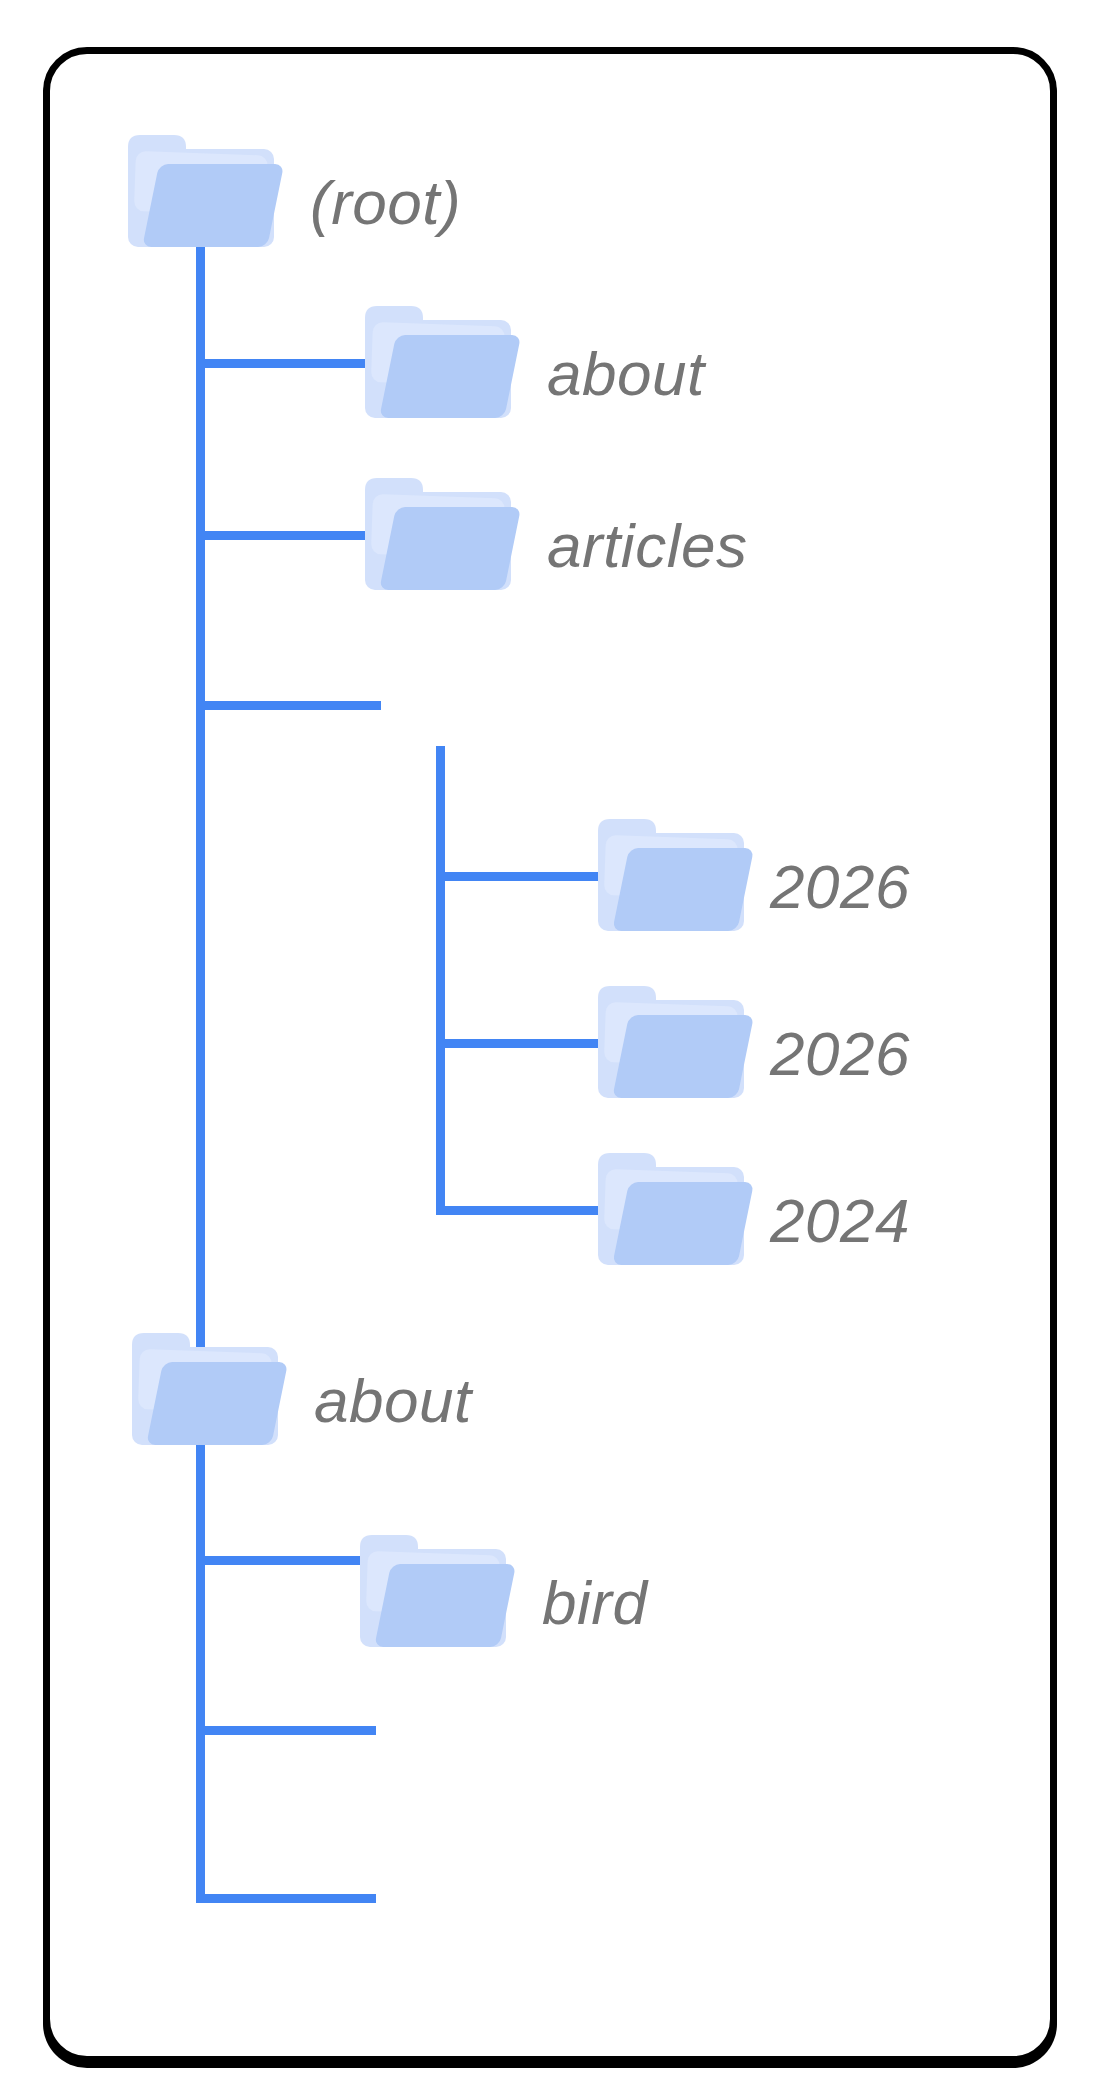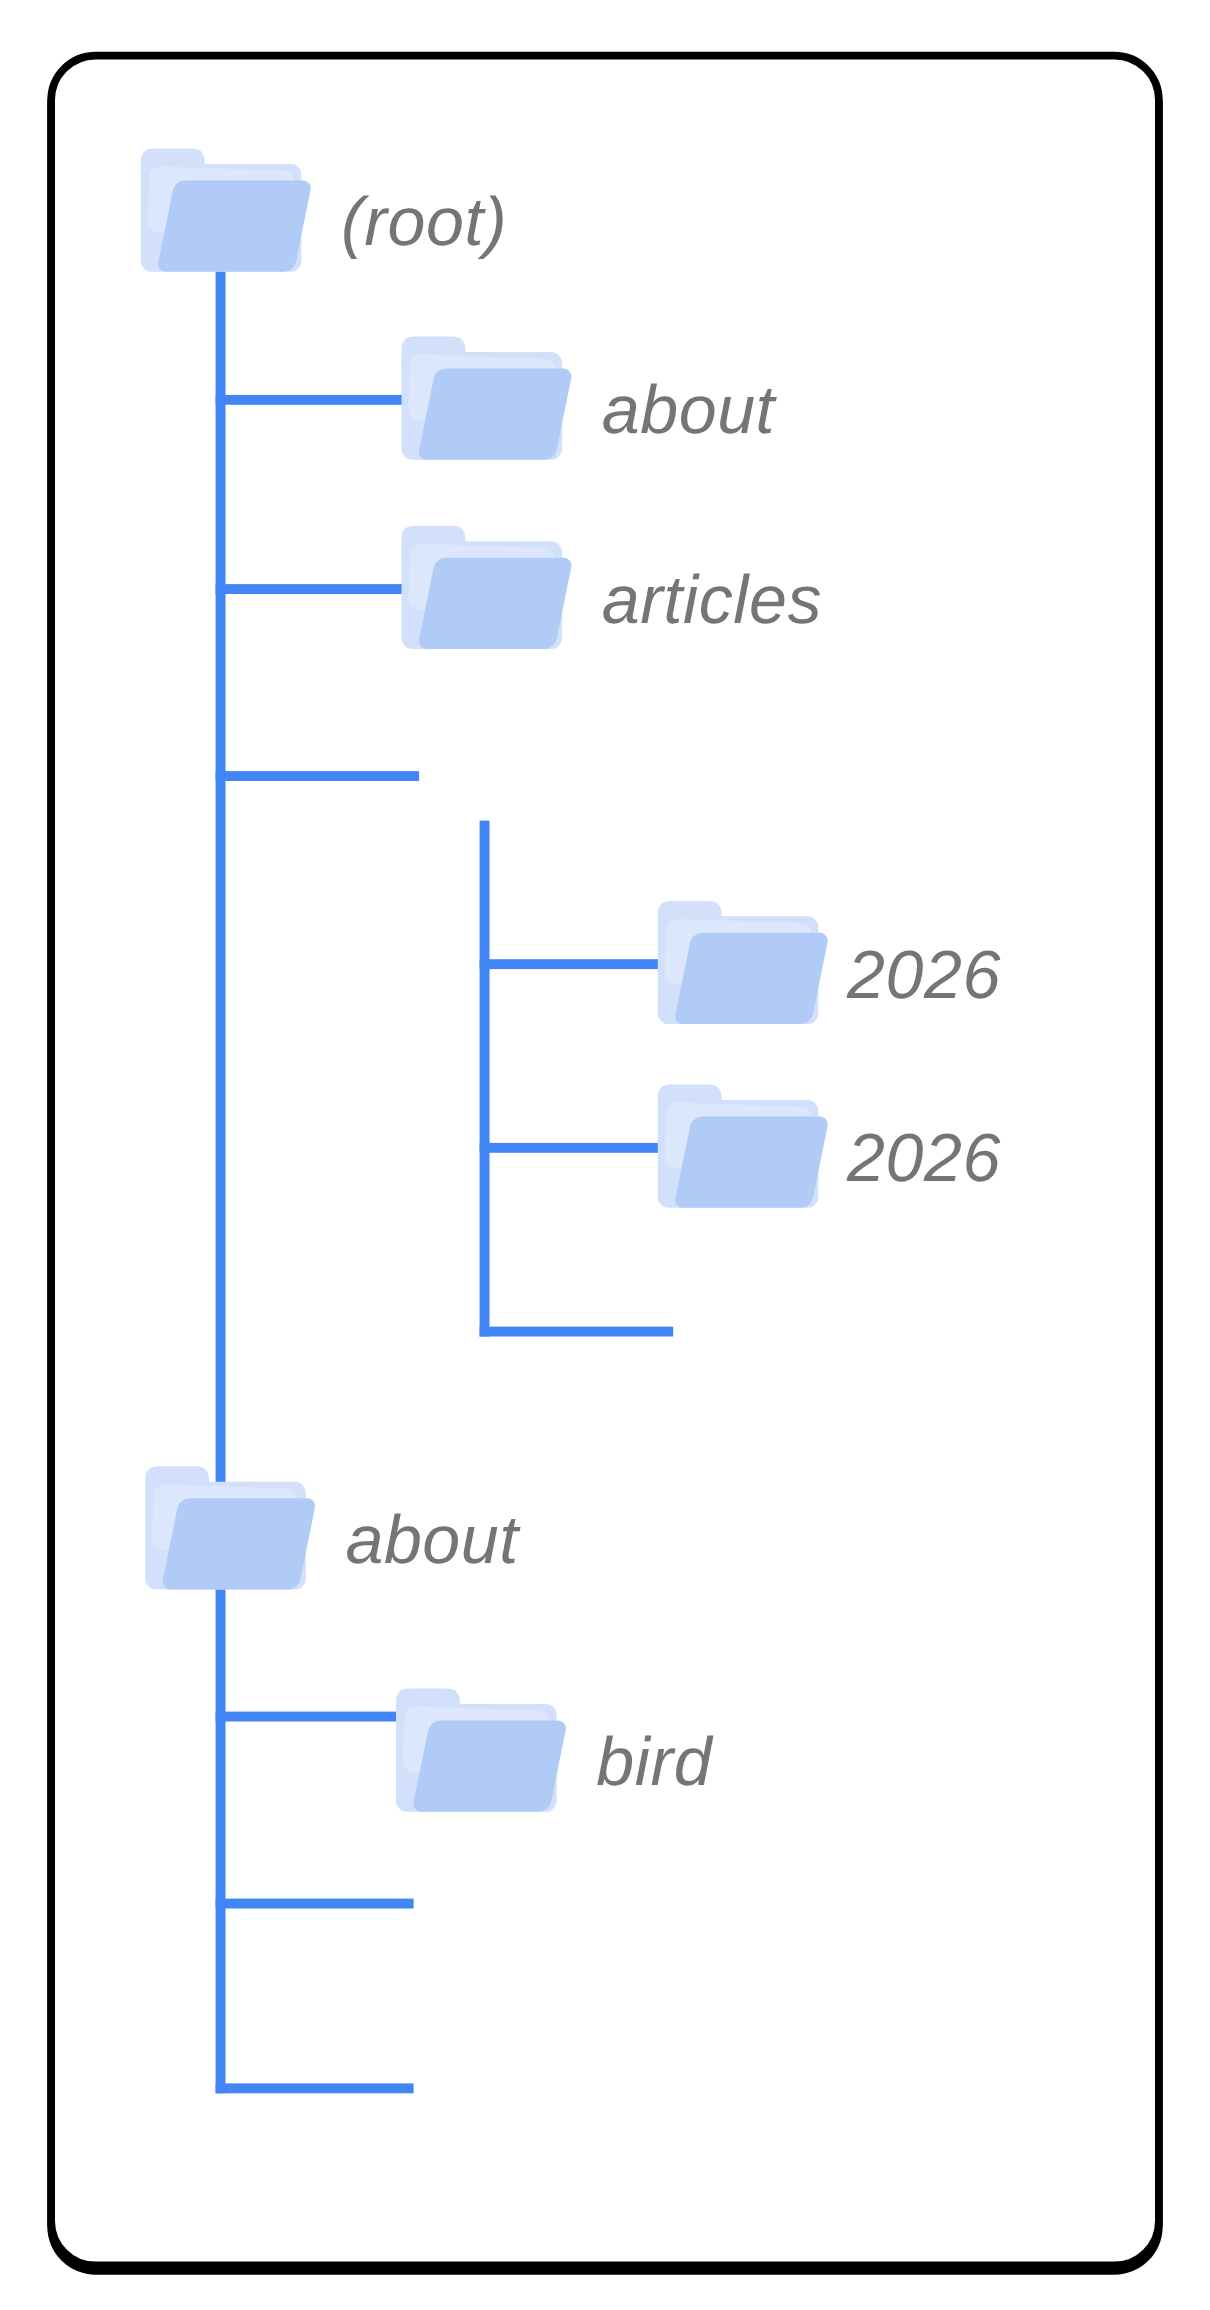"2024" div.node { html: none -> <div> <svg> <use></use> </svg> <span>2024</span> </div> }
